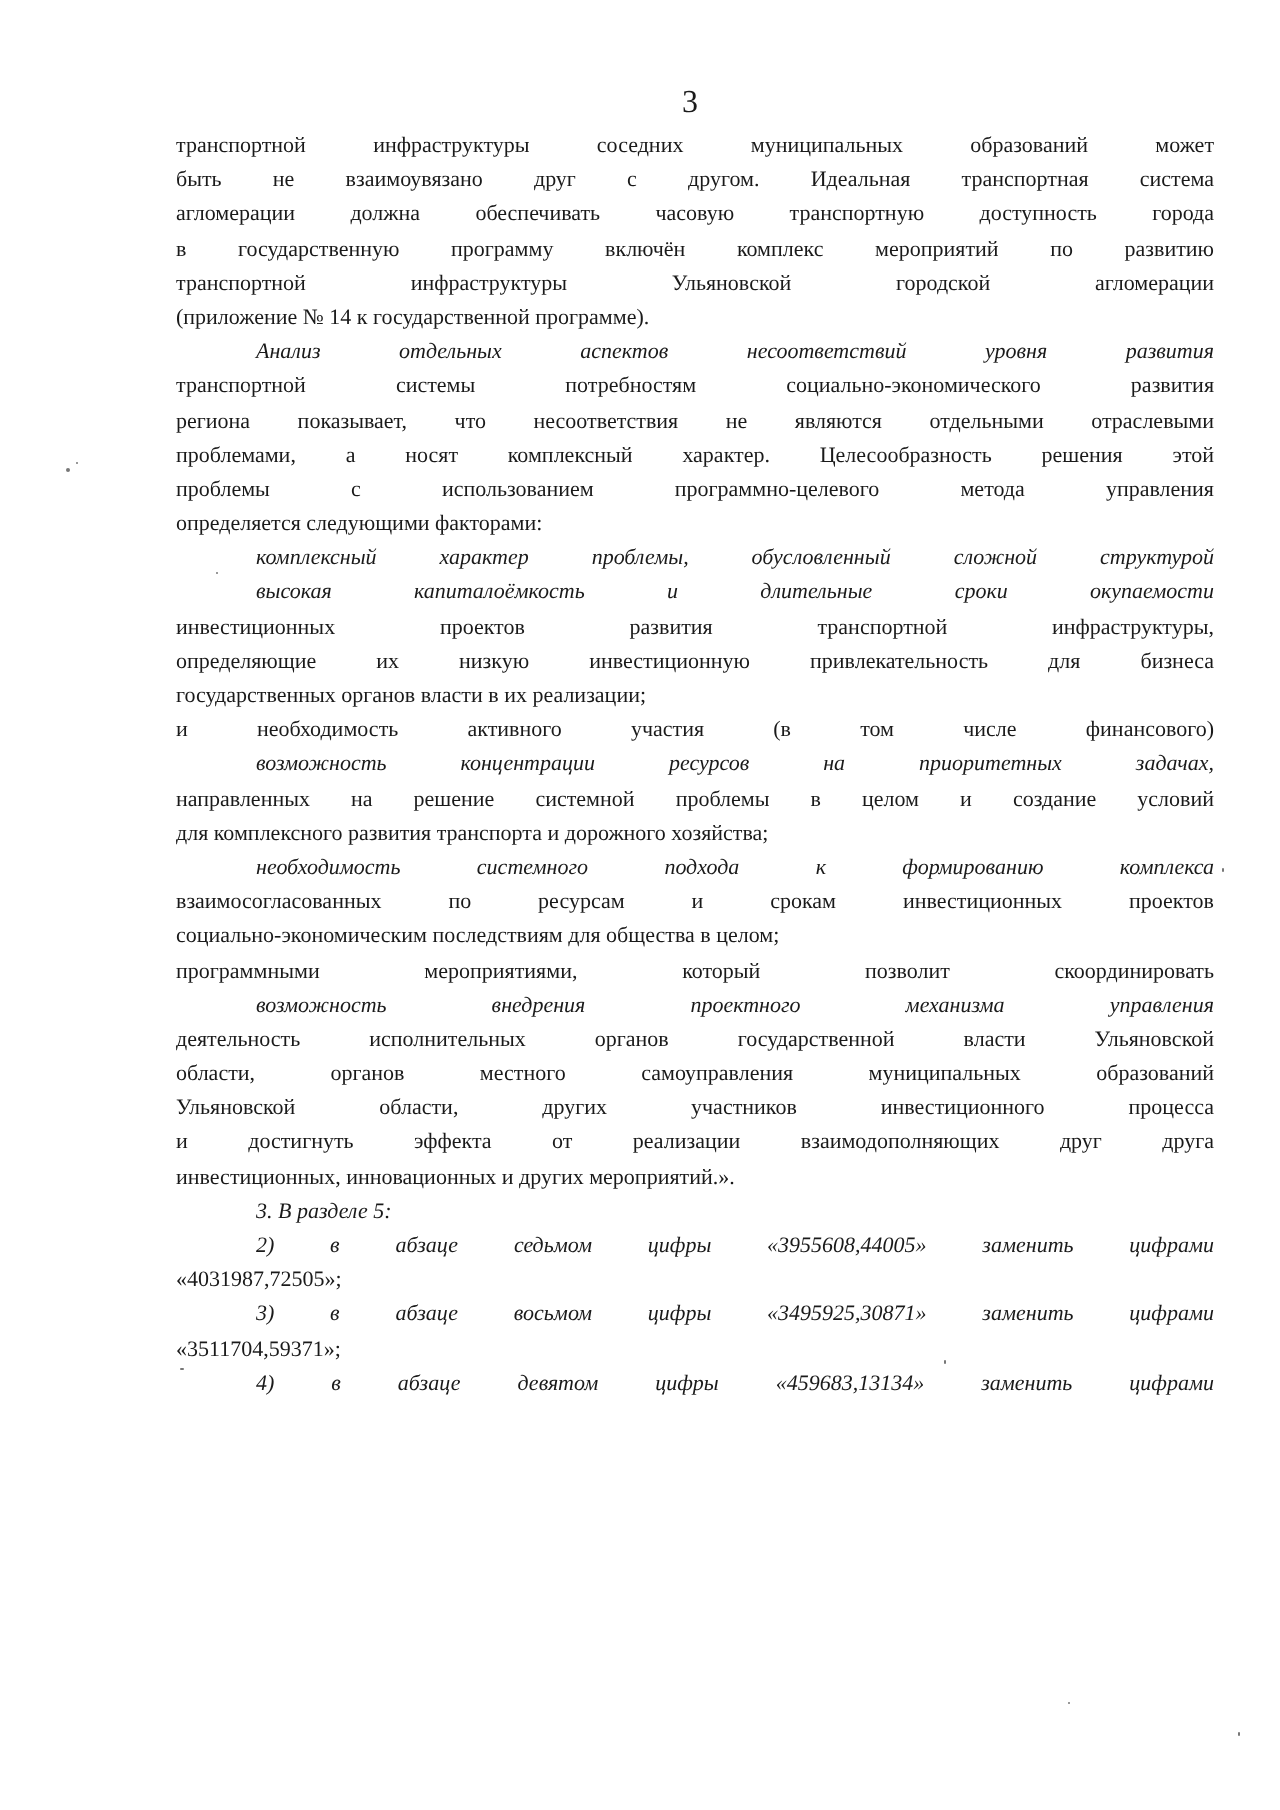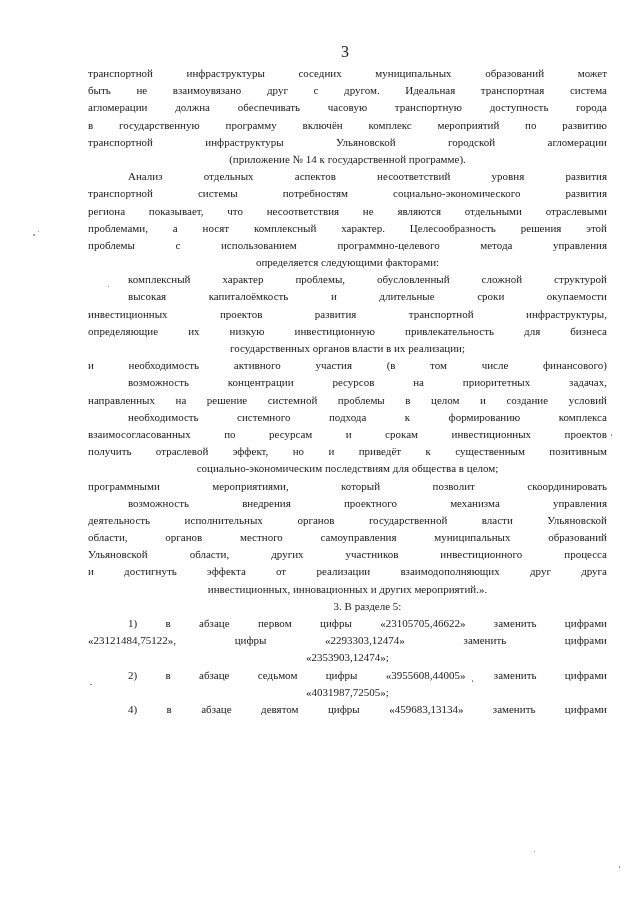"(приложение № 14 к государственной" .line { text-align: center -> none }
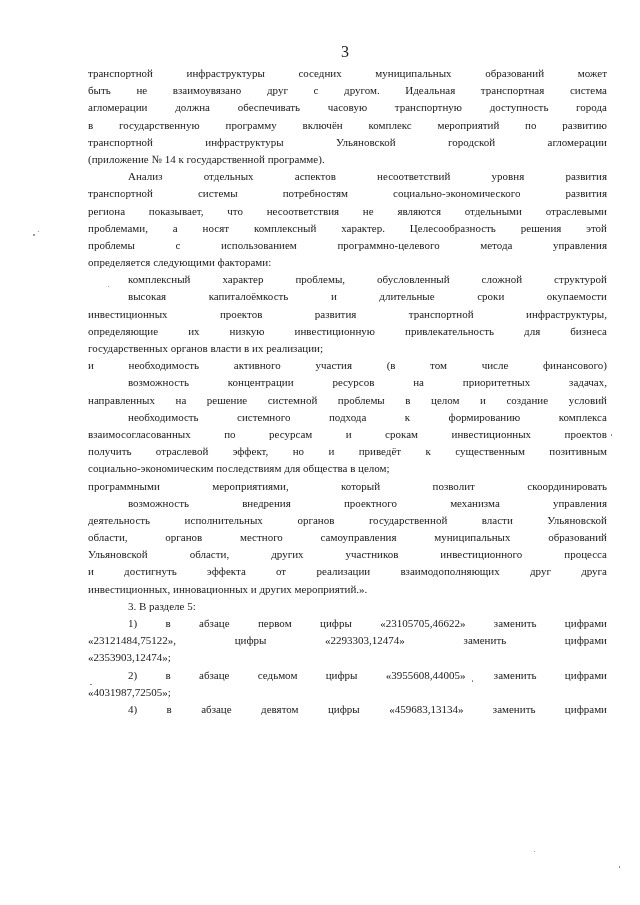"Анализ отдельных аспектов несоответствий" .line.ind { font-style: none -> italic }
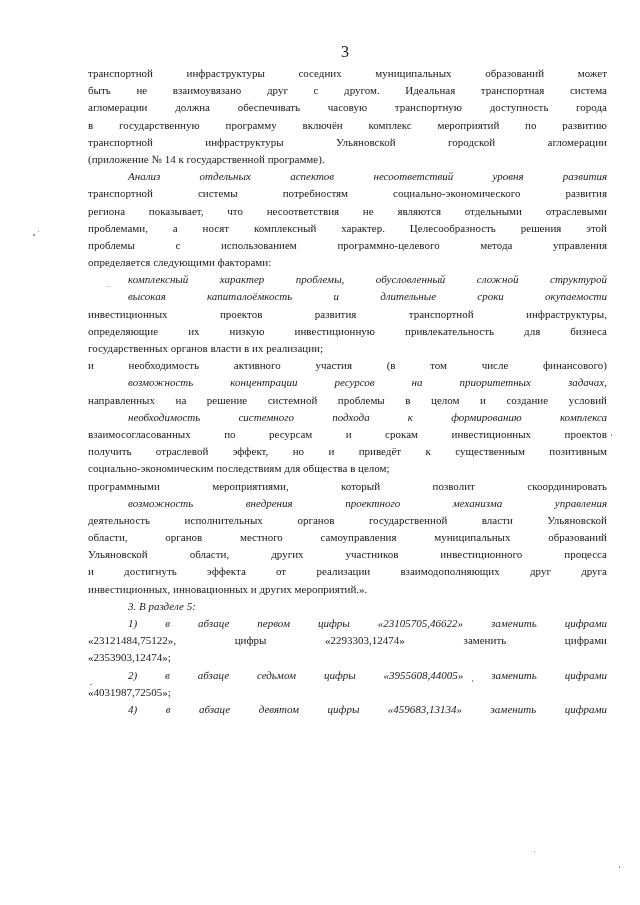"для комплексного развития транспорта и" span.line { html: none -> <span>для комплексного развития транспорта и дорожного хозяйства;</span> }
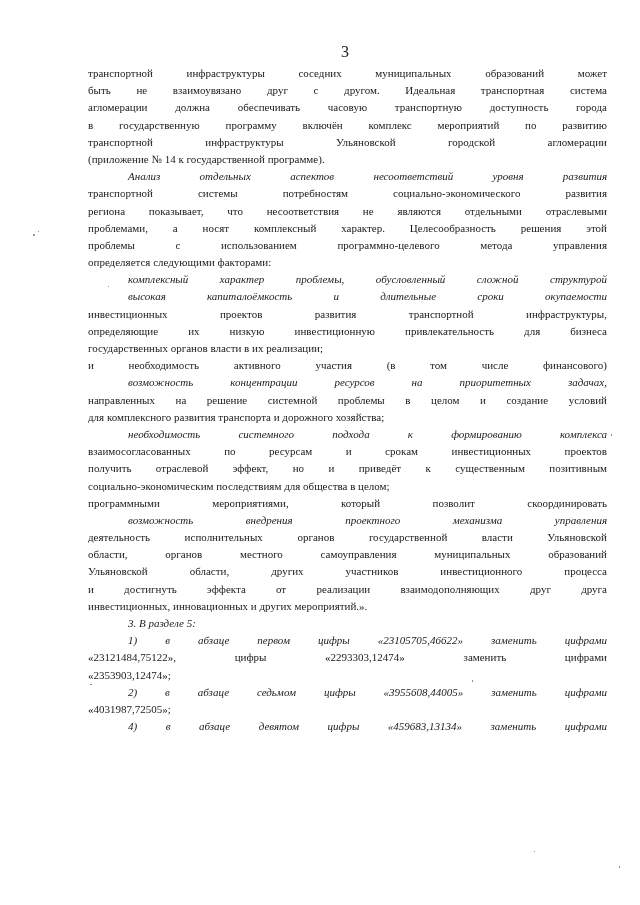"получить отраслевой эффект, но и" span.line { html: <span>получить отраслевой эффект, но и приведёт к существенным позитивным</span> -> none }
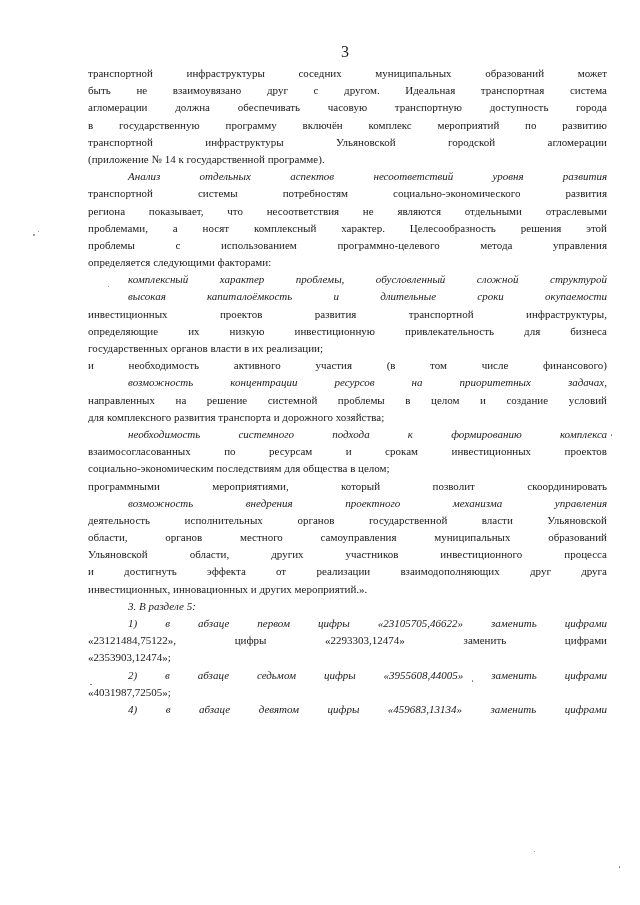"1) в абзаце первом цифры" div { html: <div> <span>1) в абзаце первом цифры «23105705,46622» заменить цифрами</span> <span>«23121484,75122», цифры «2293303,12474» заменить цифрами</span> <span>«2353903,12474»;</span> </div> -> none }
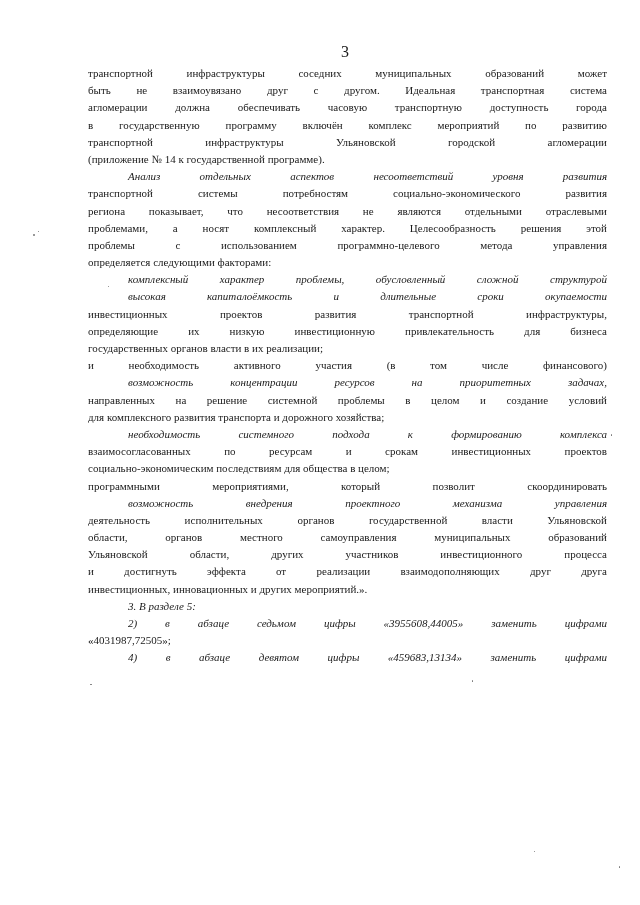"3) в абзаце восьмом цифры" div { html: none -> <div> <span>3) в абзаце восьмом цифры «3495925,30871» заменить цифрами</span> <span>«3511704,59371»;</span> </div> }
